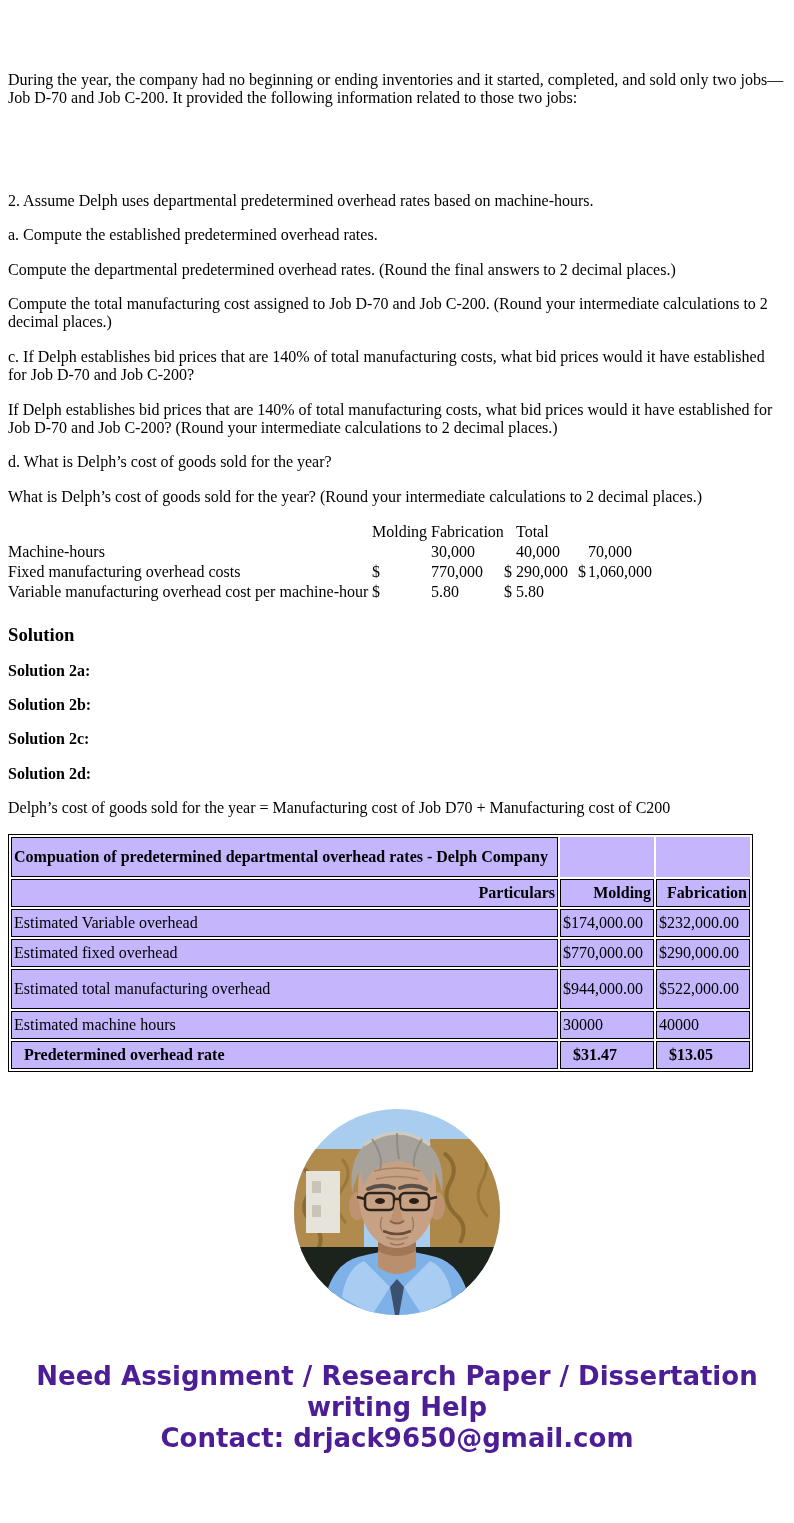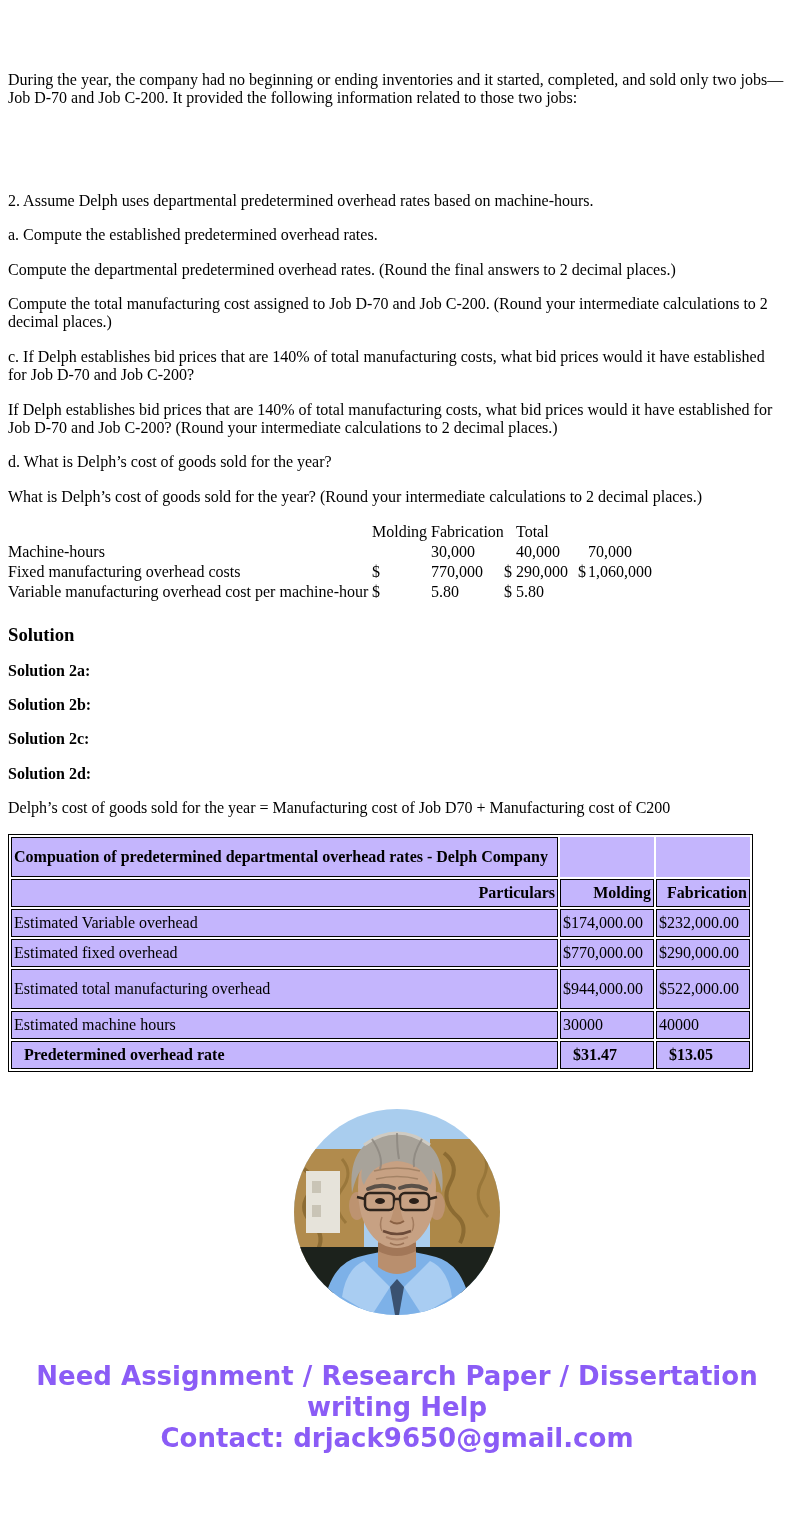"Need Assignment / Research Paper" .footer { color: #8b5cf6 -> #4c1d95 }
